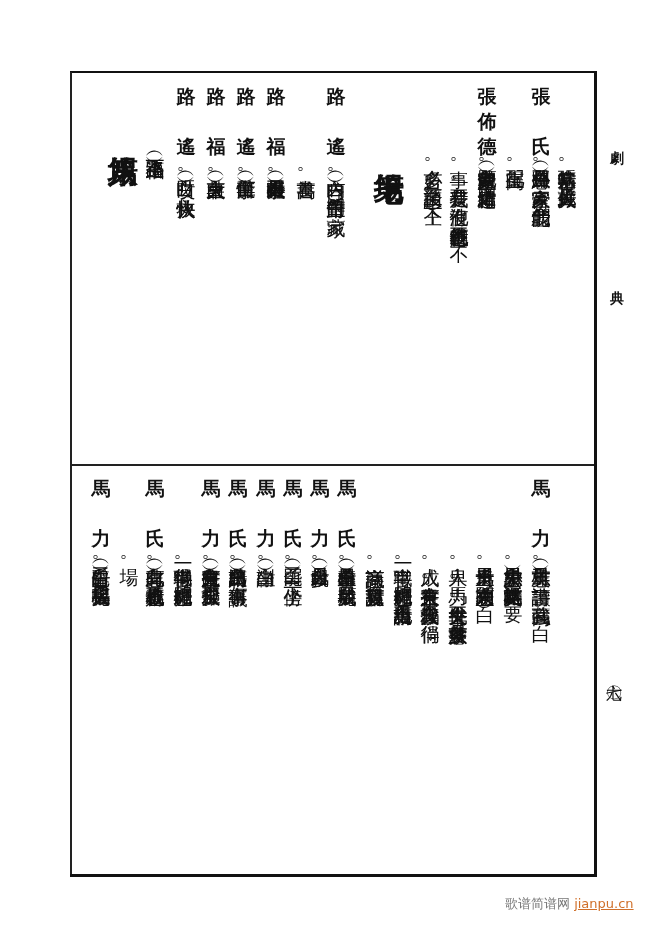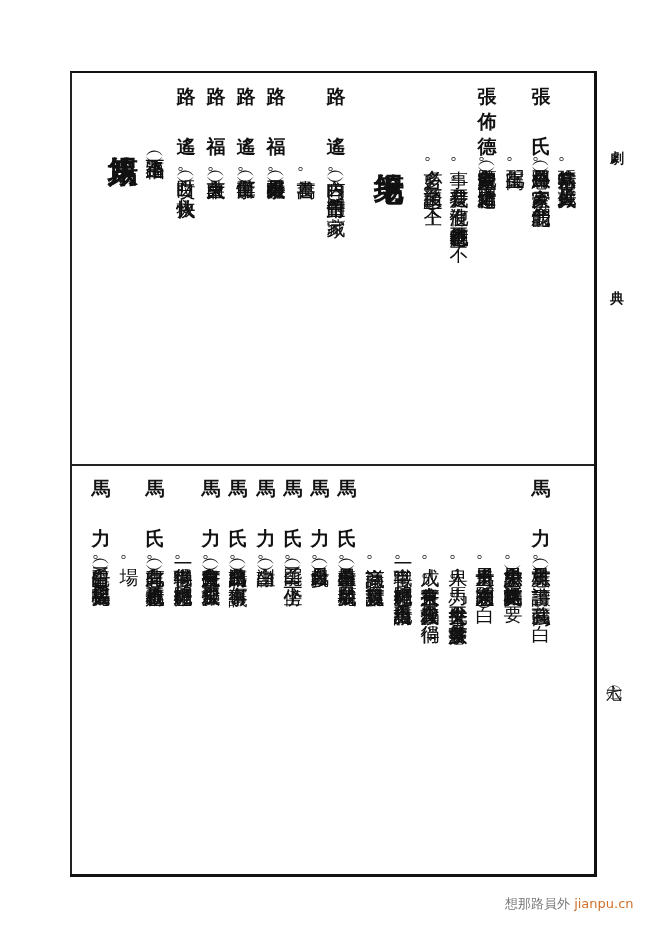"想那路員外" span { text: 想那路員外 -> 歌谱简谱网 }
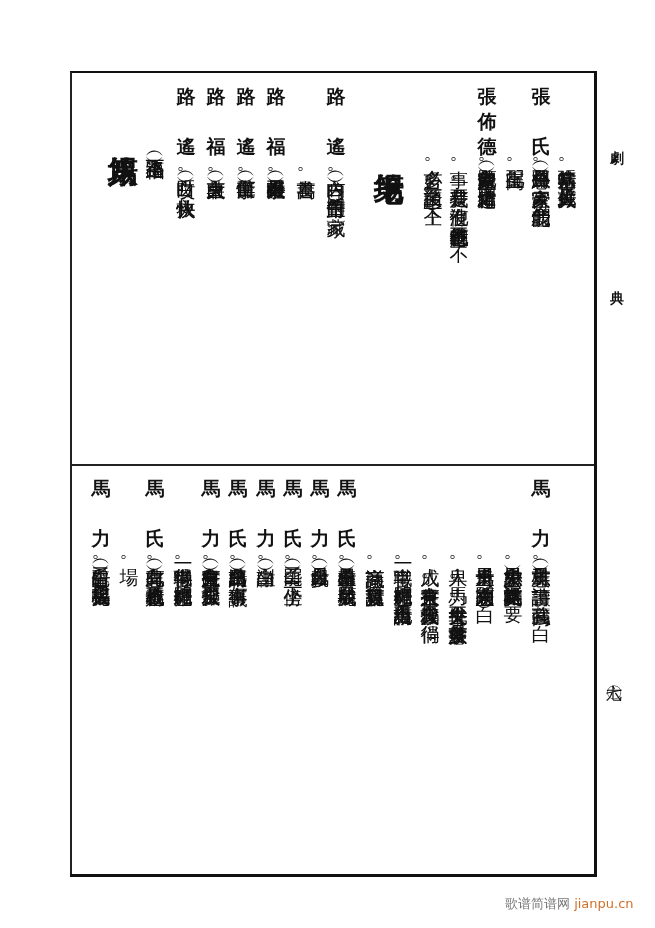"jianpu.cn" .watermark .w2 { text-decoration: none -> underline }
